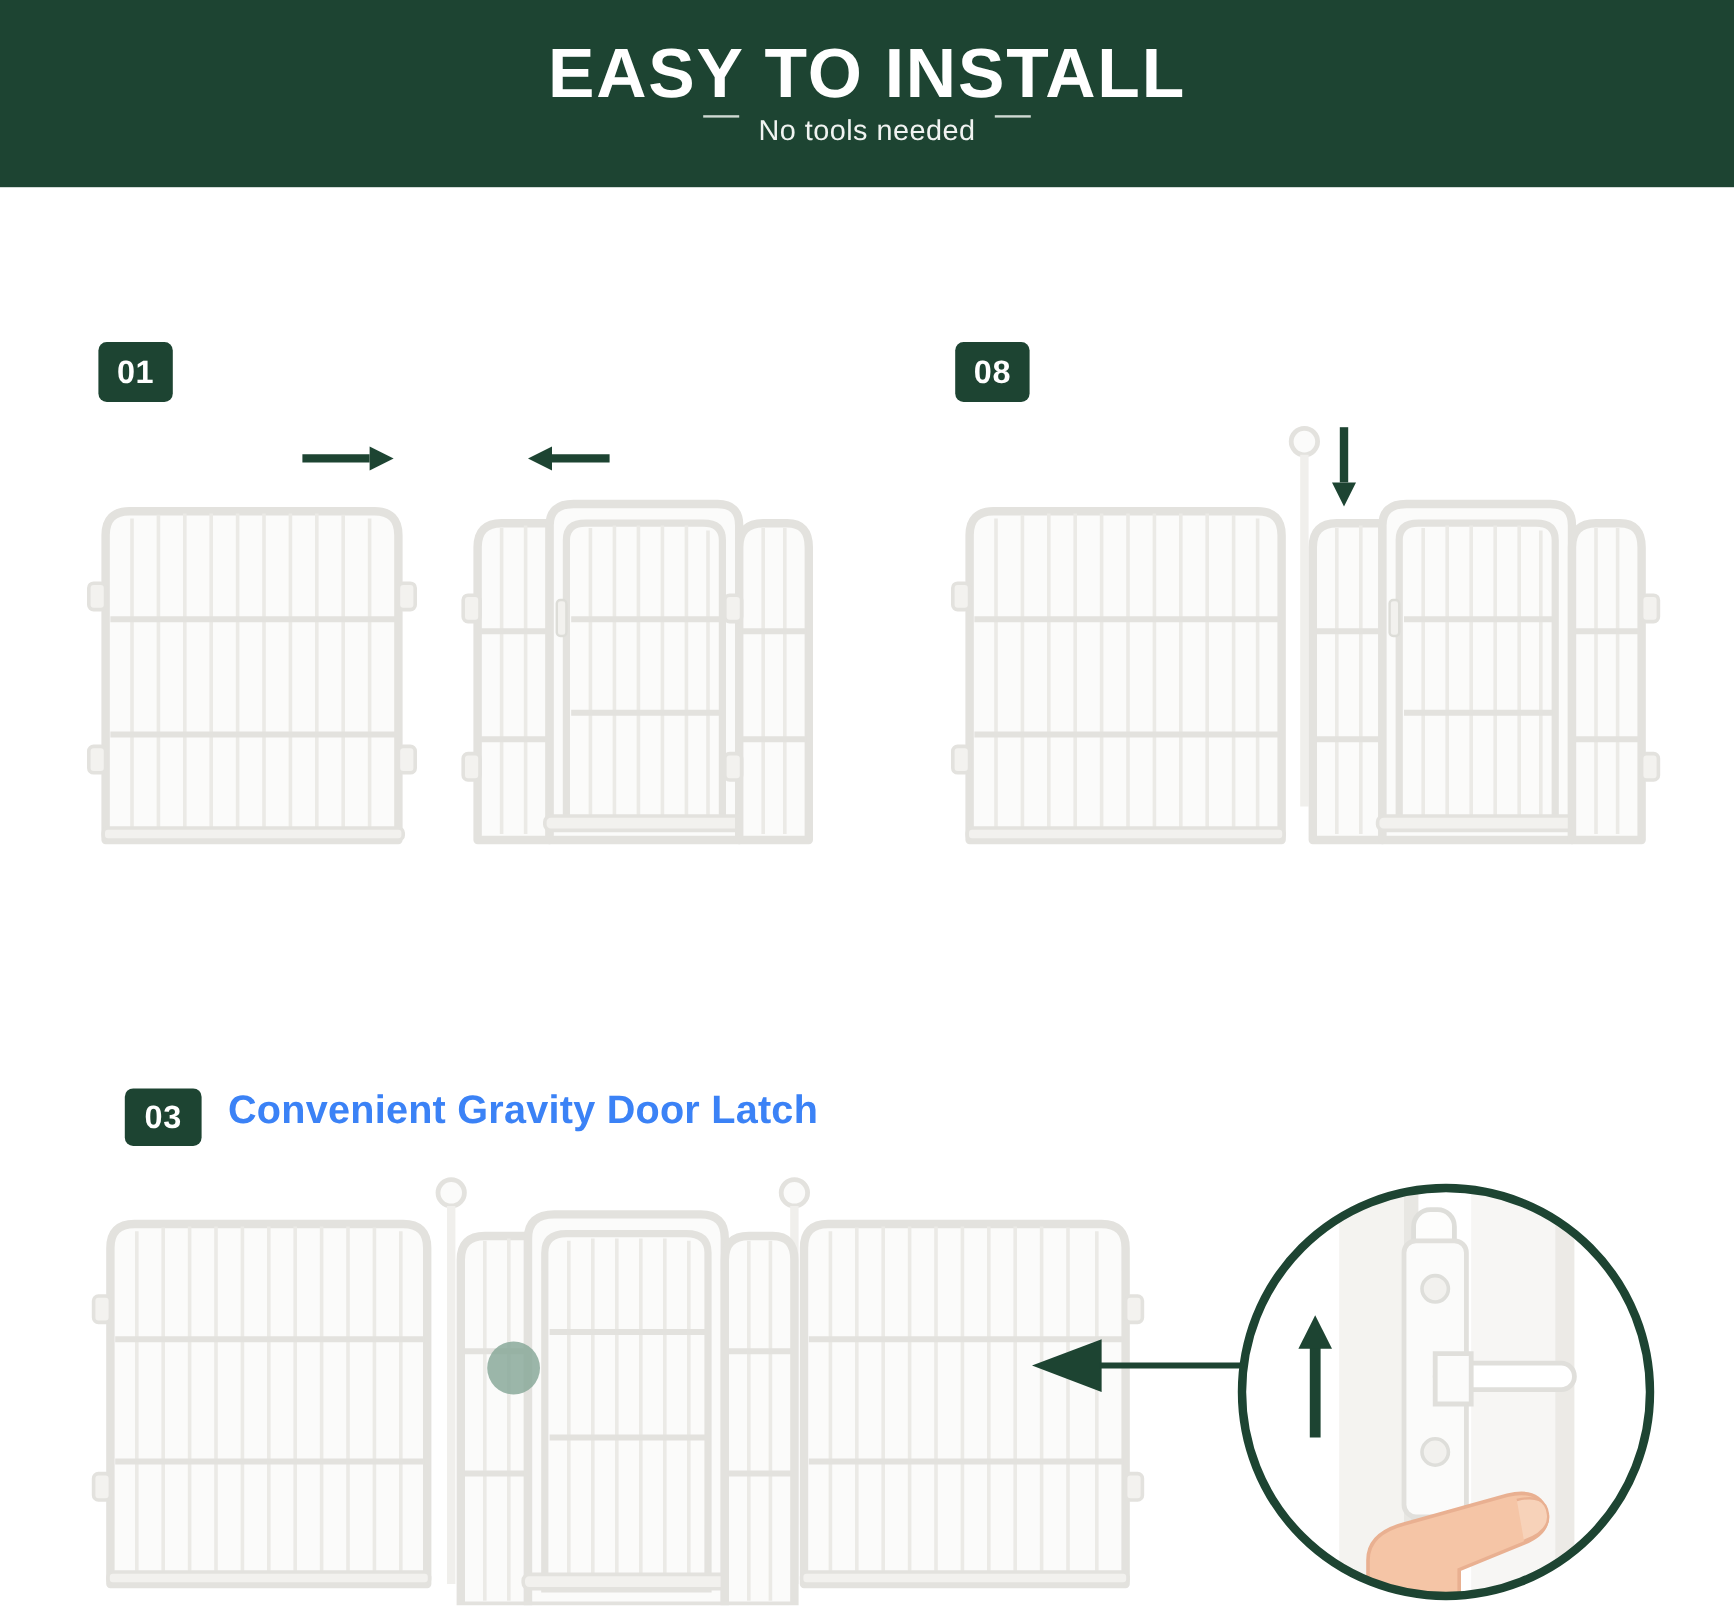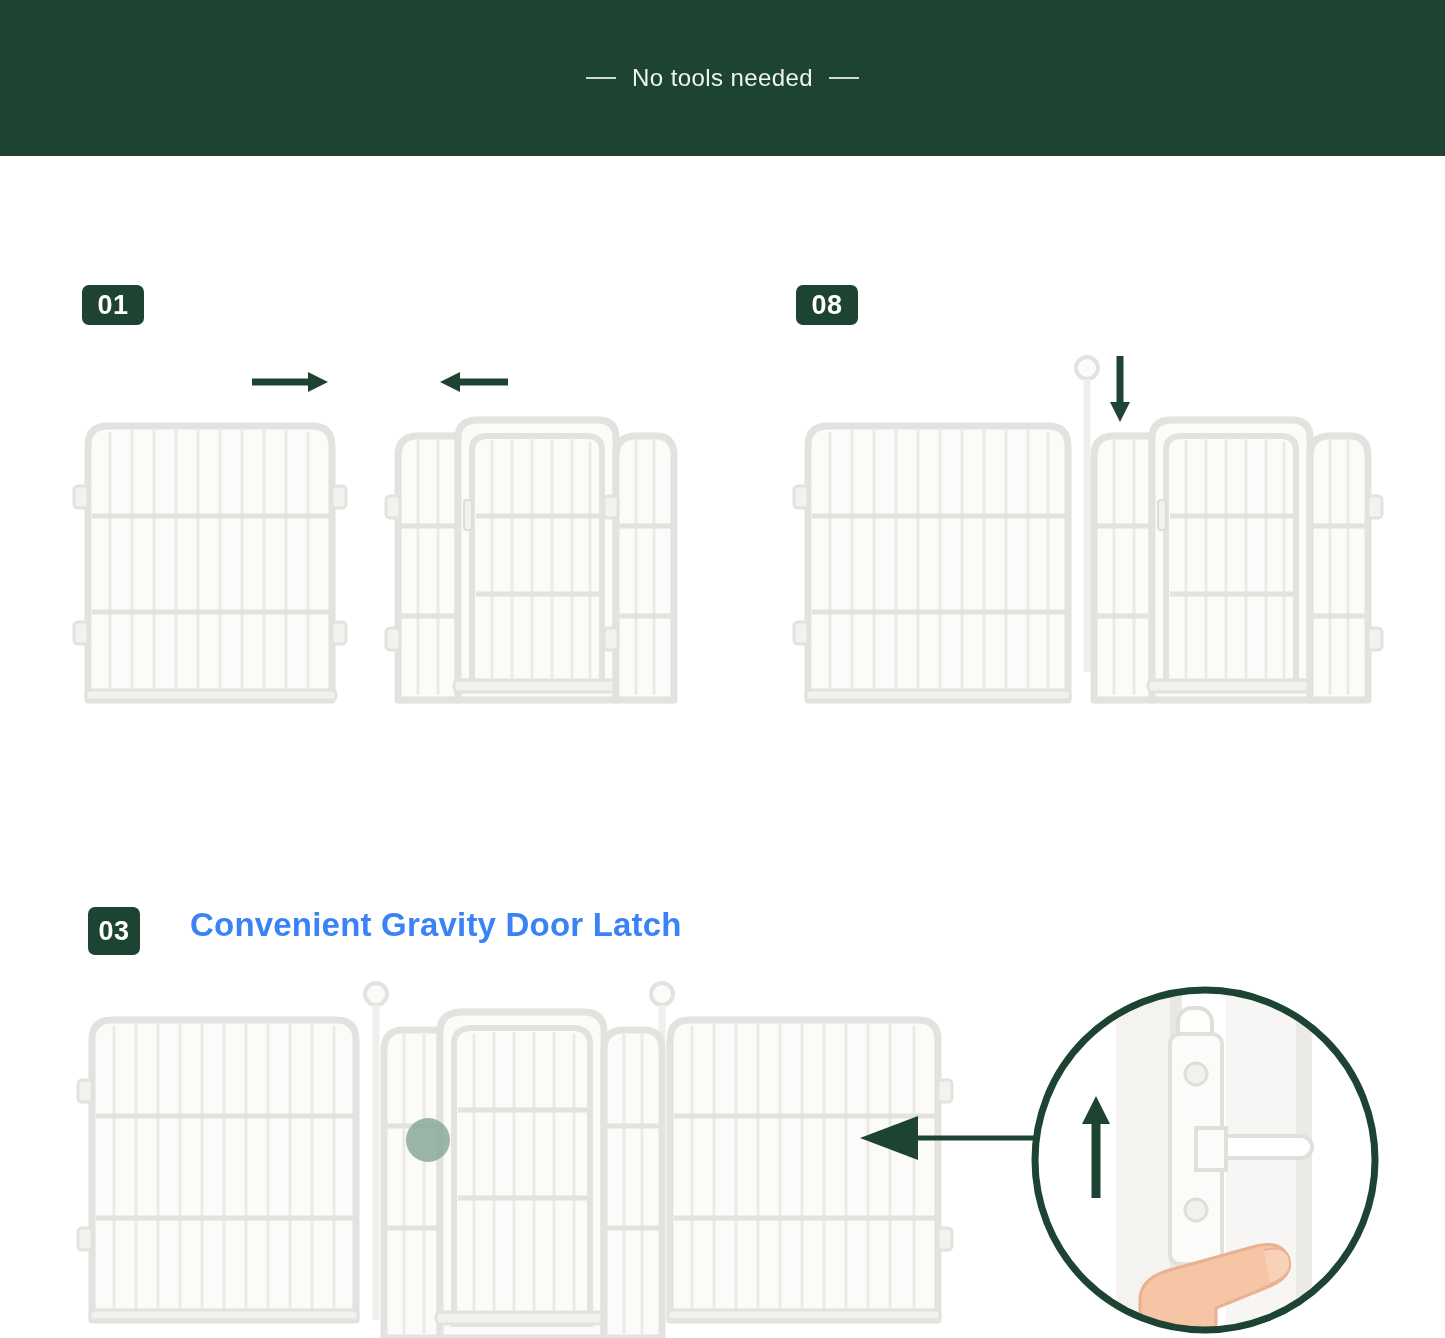"EASY TO INSTALL" div.banner-title { html: none -> <div>EASY TO INSTALL</div> }
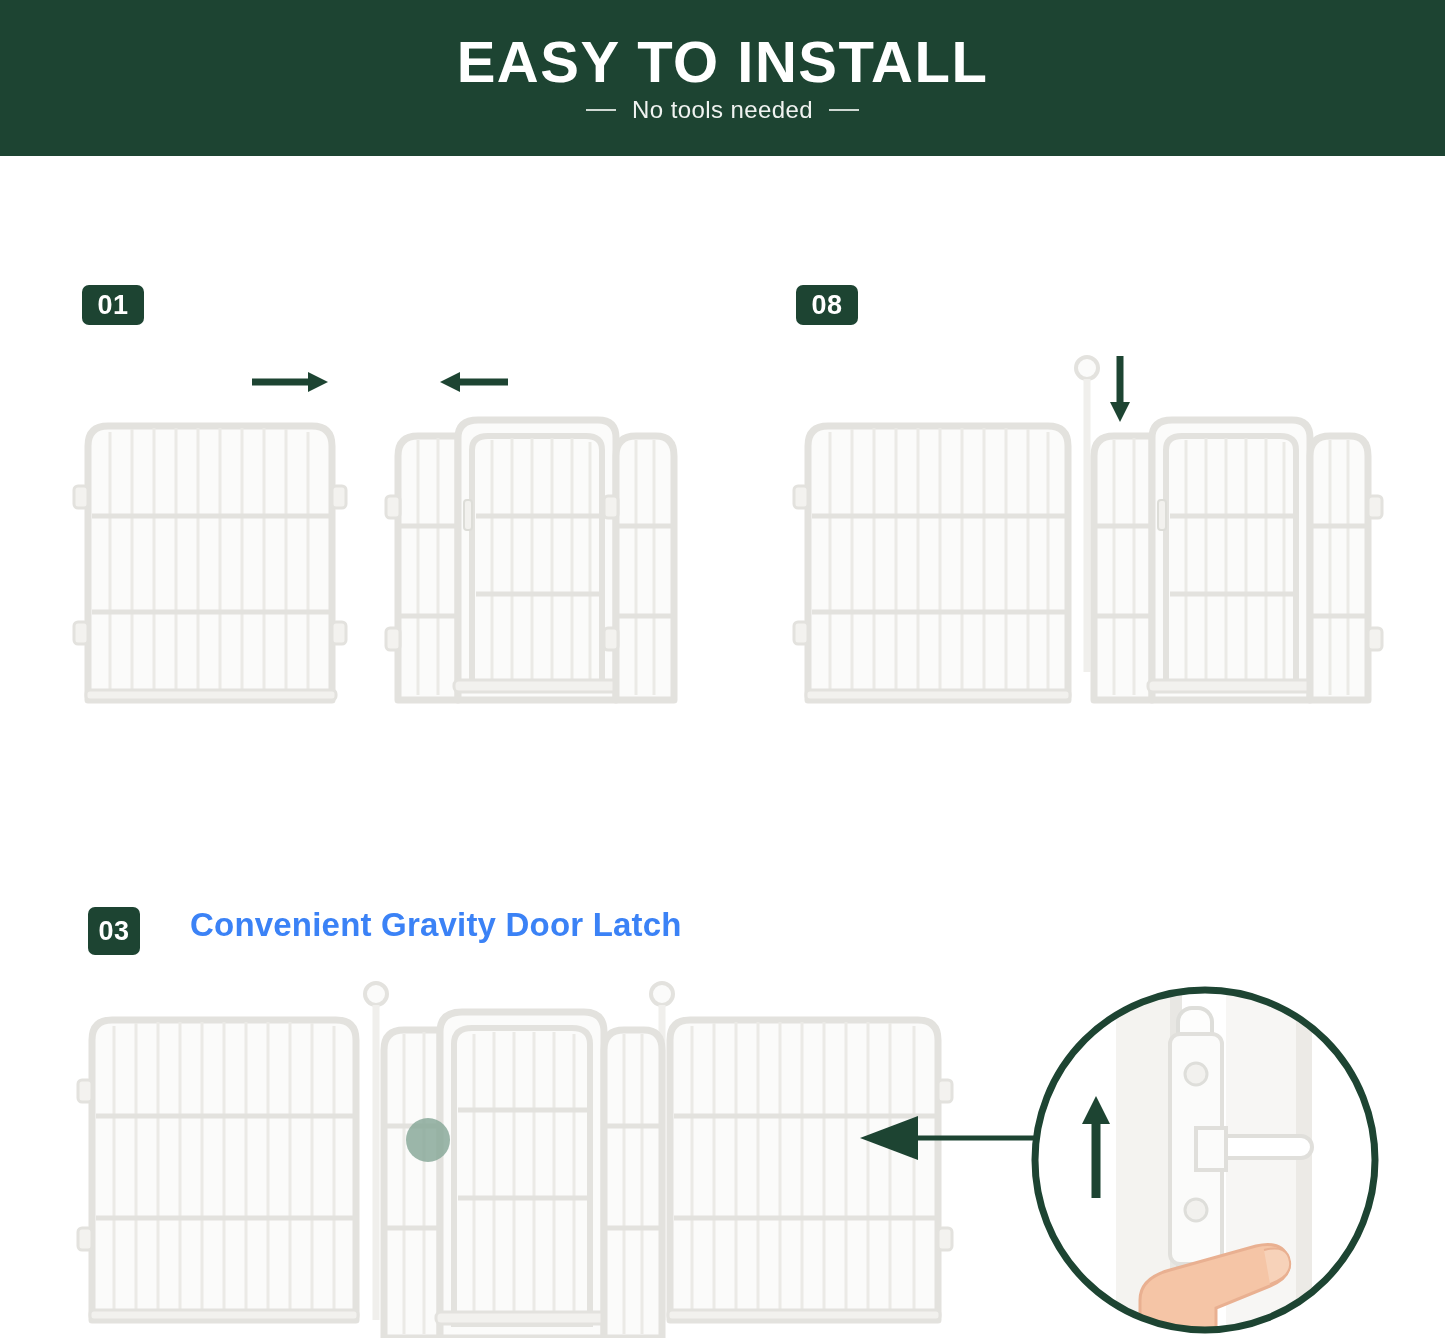"No tools needed" .banner-sub-row { align-items: center -> none }
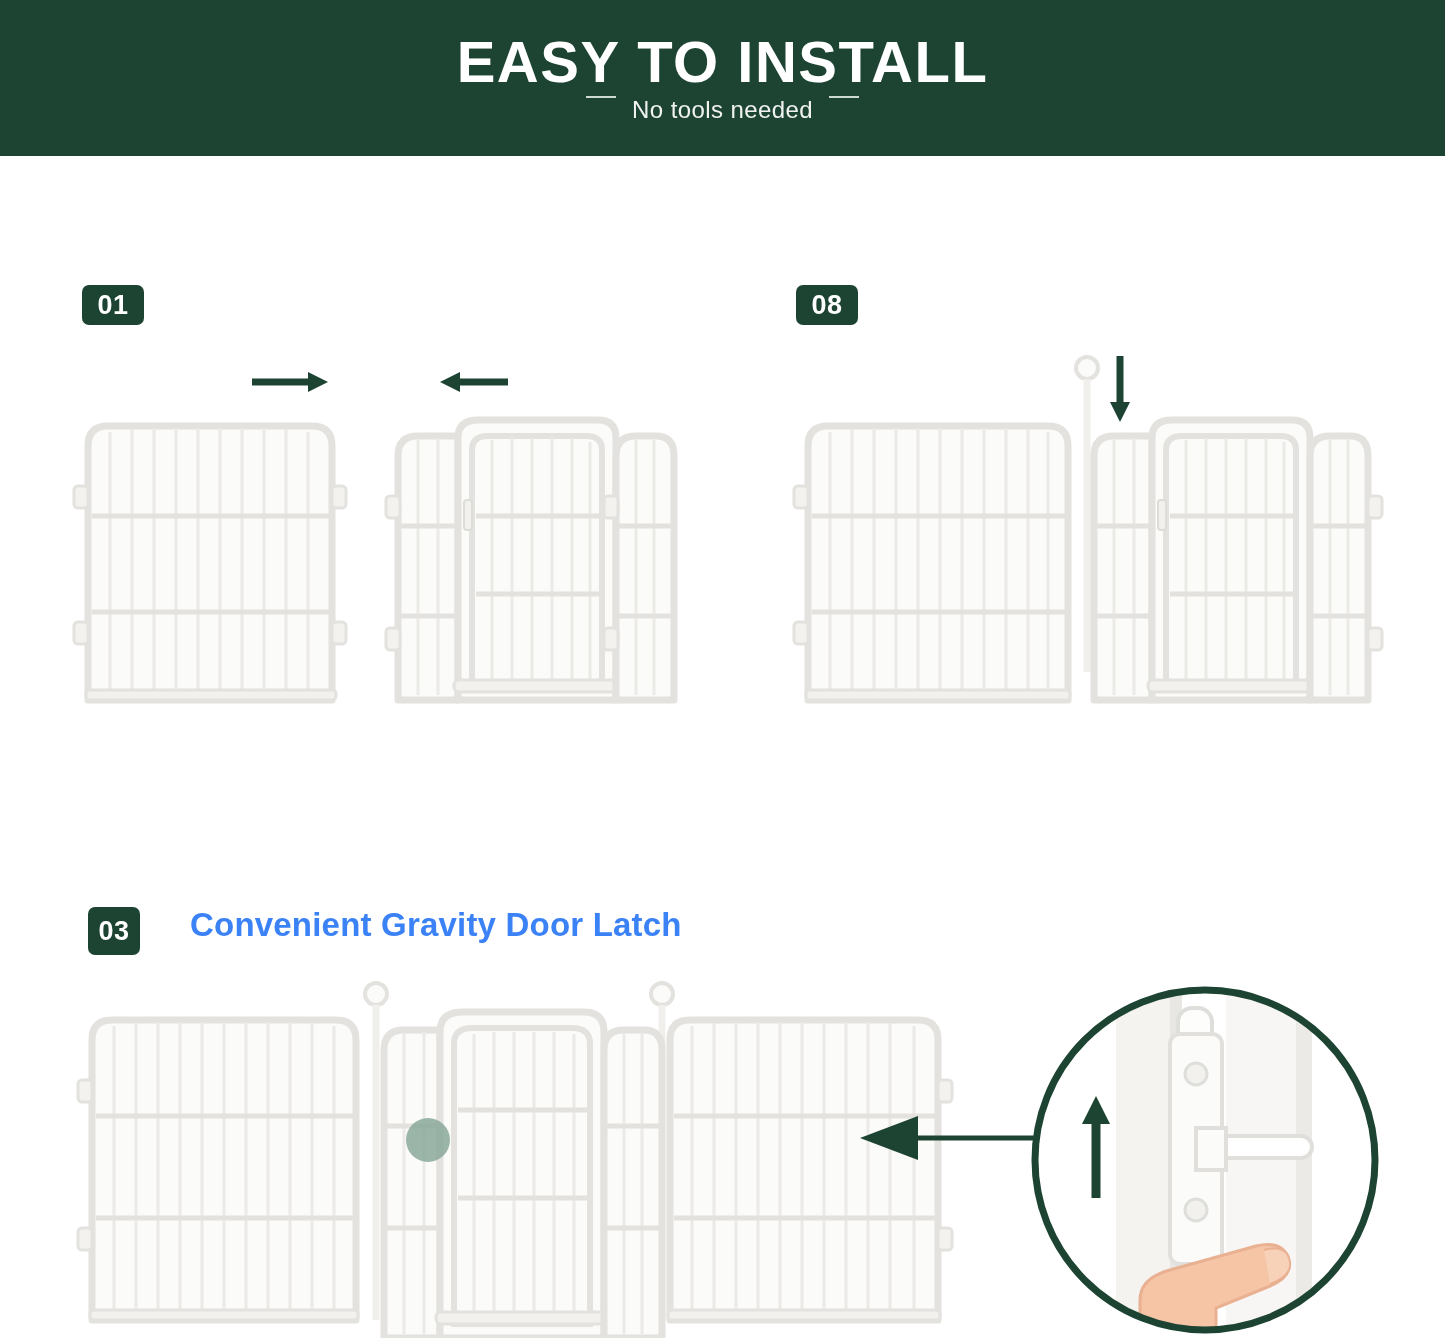"01" .step-badge { height: 40px -> 50px }
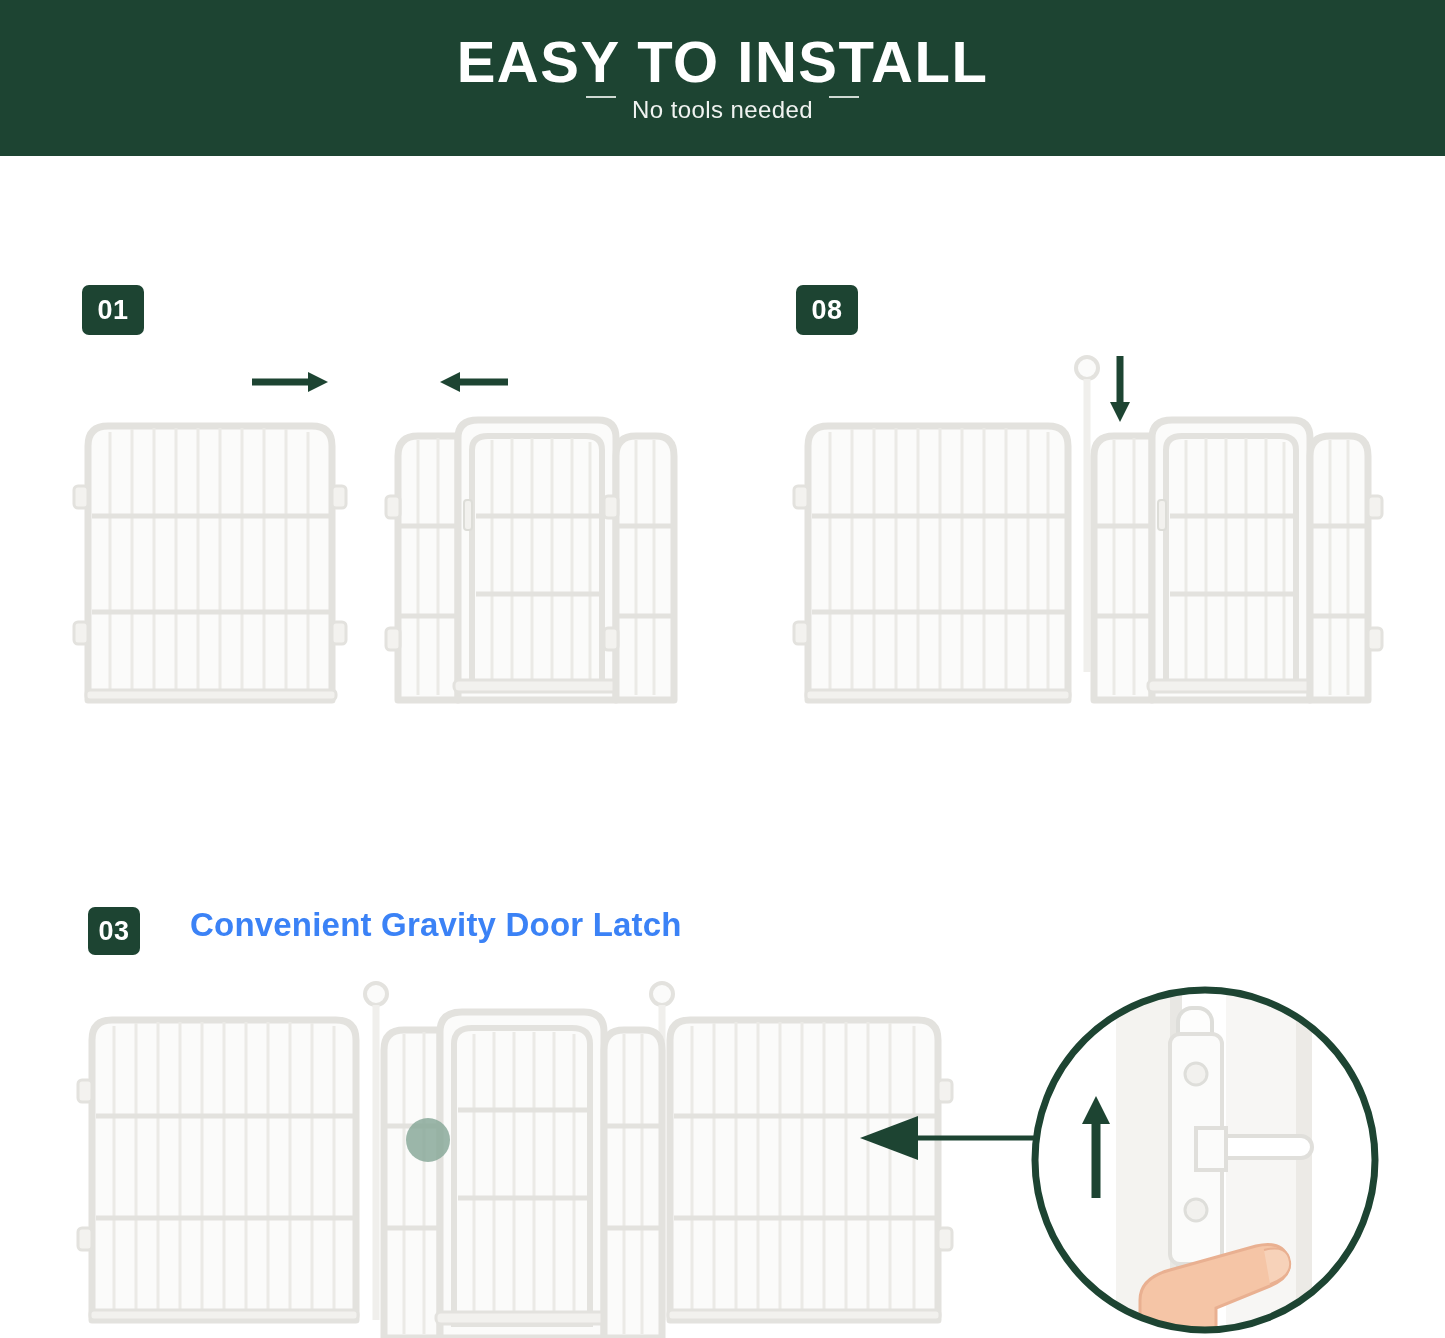"03" #badge-03 { left: 88px -> 104px; width: 52px -> 64px }
